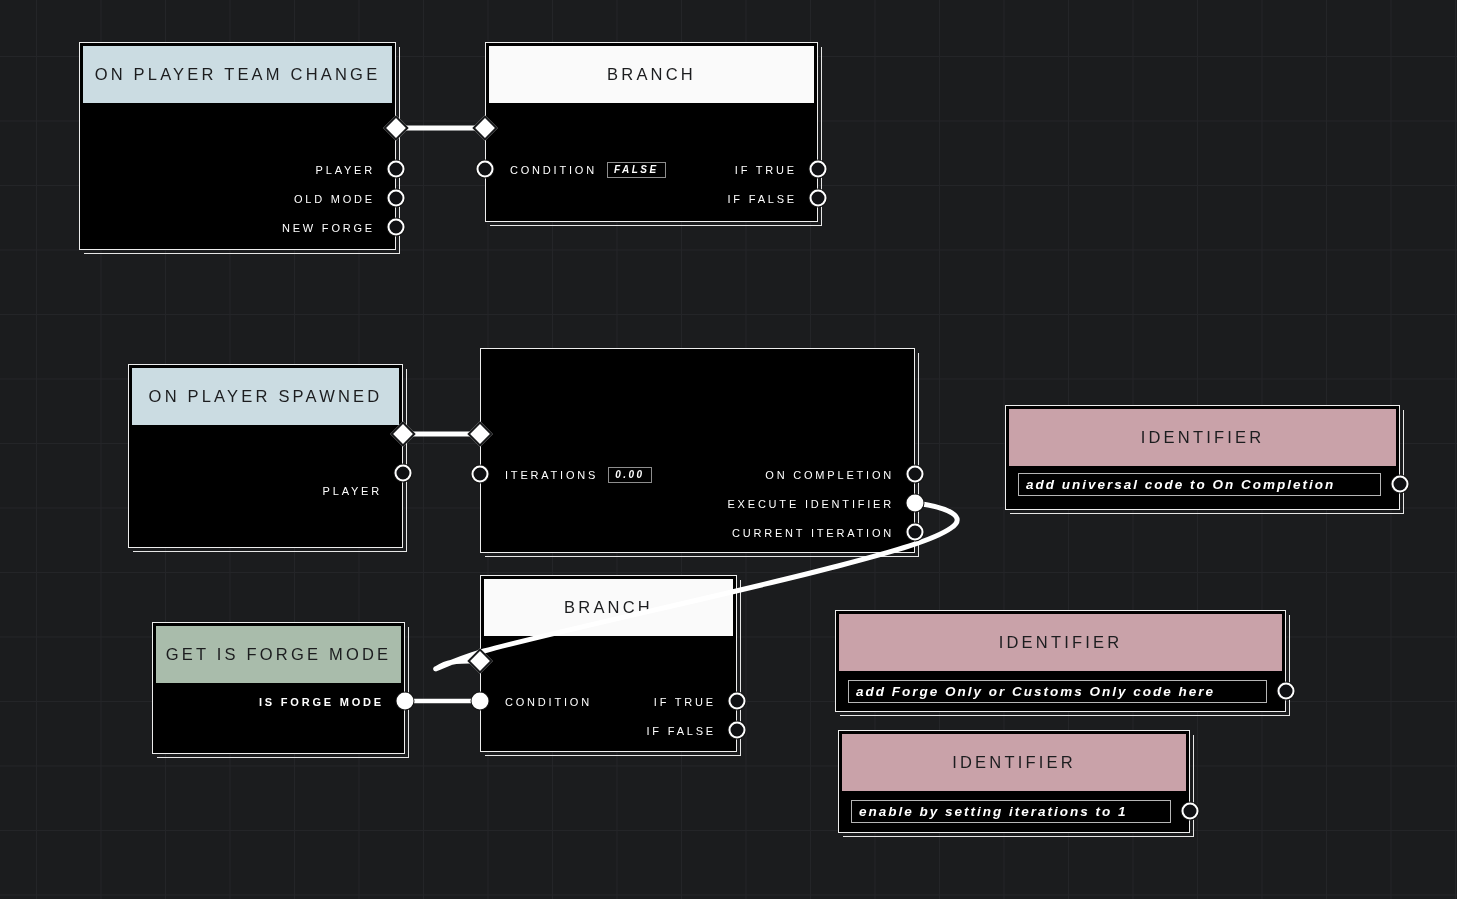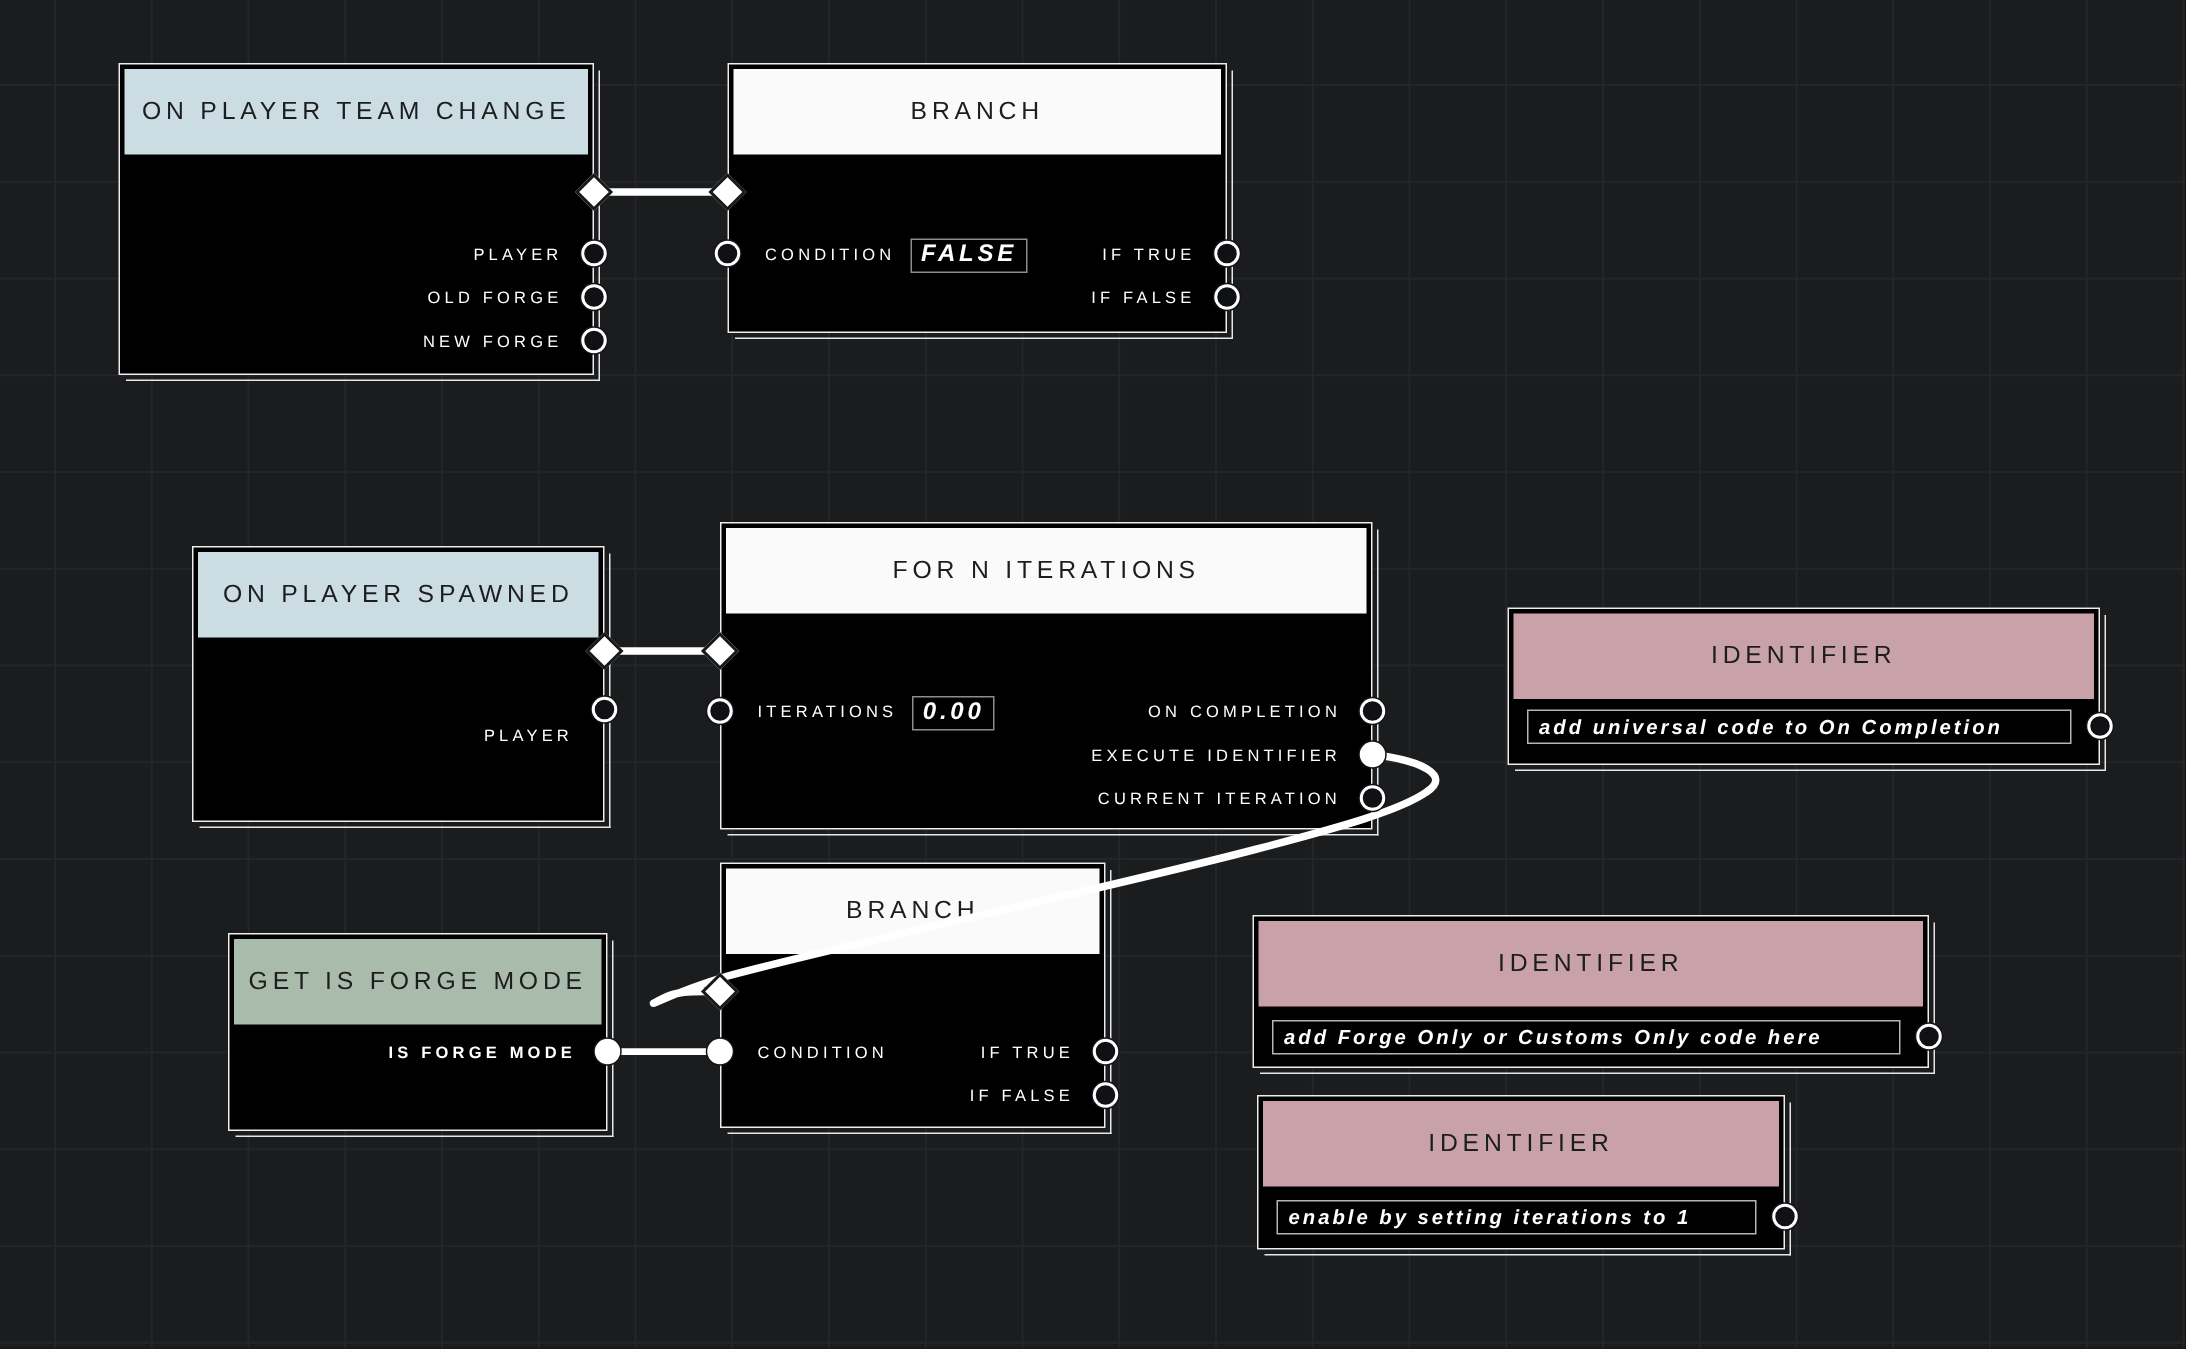"FALSE" .valbox { font-size: 16px -> 10px }
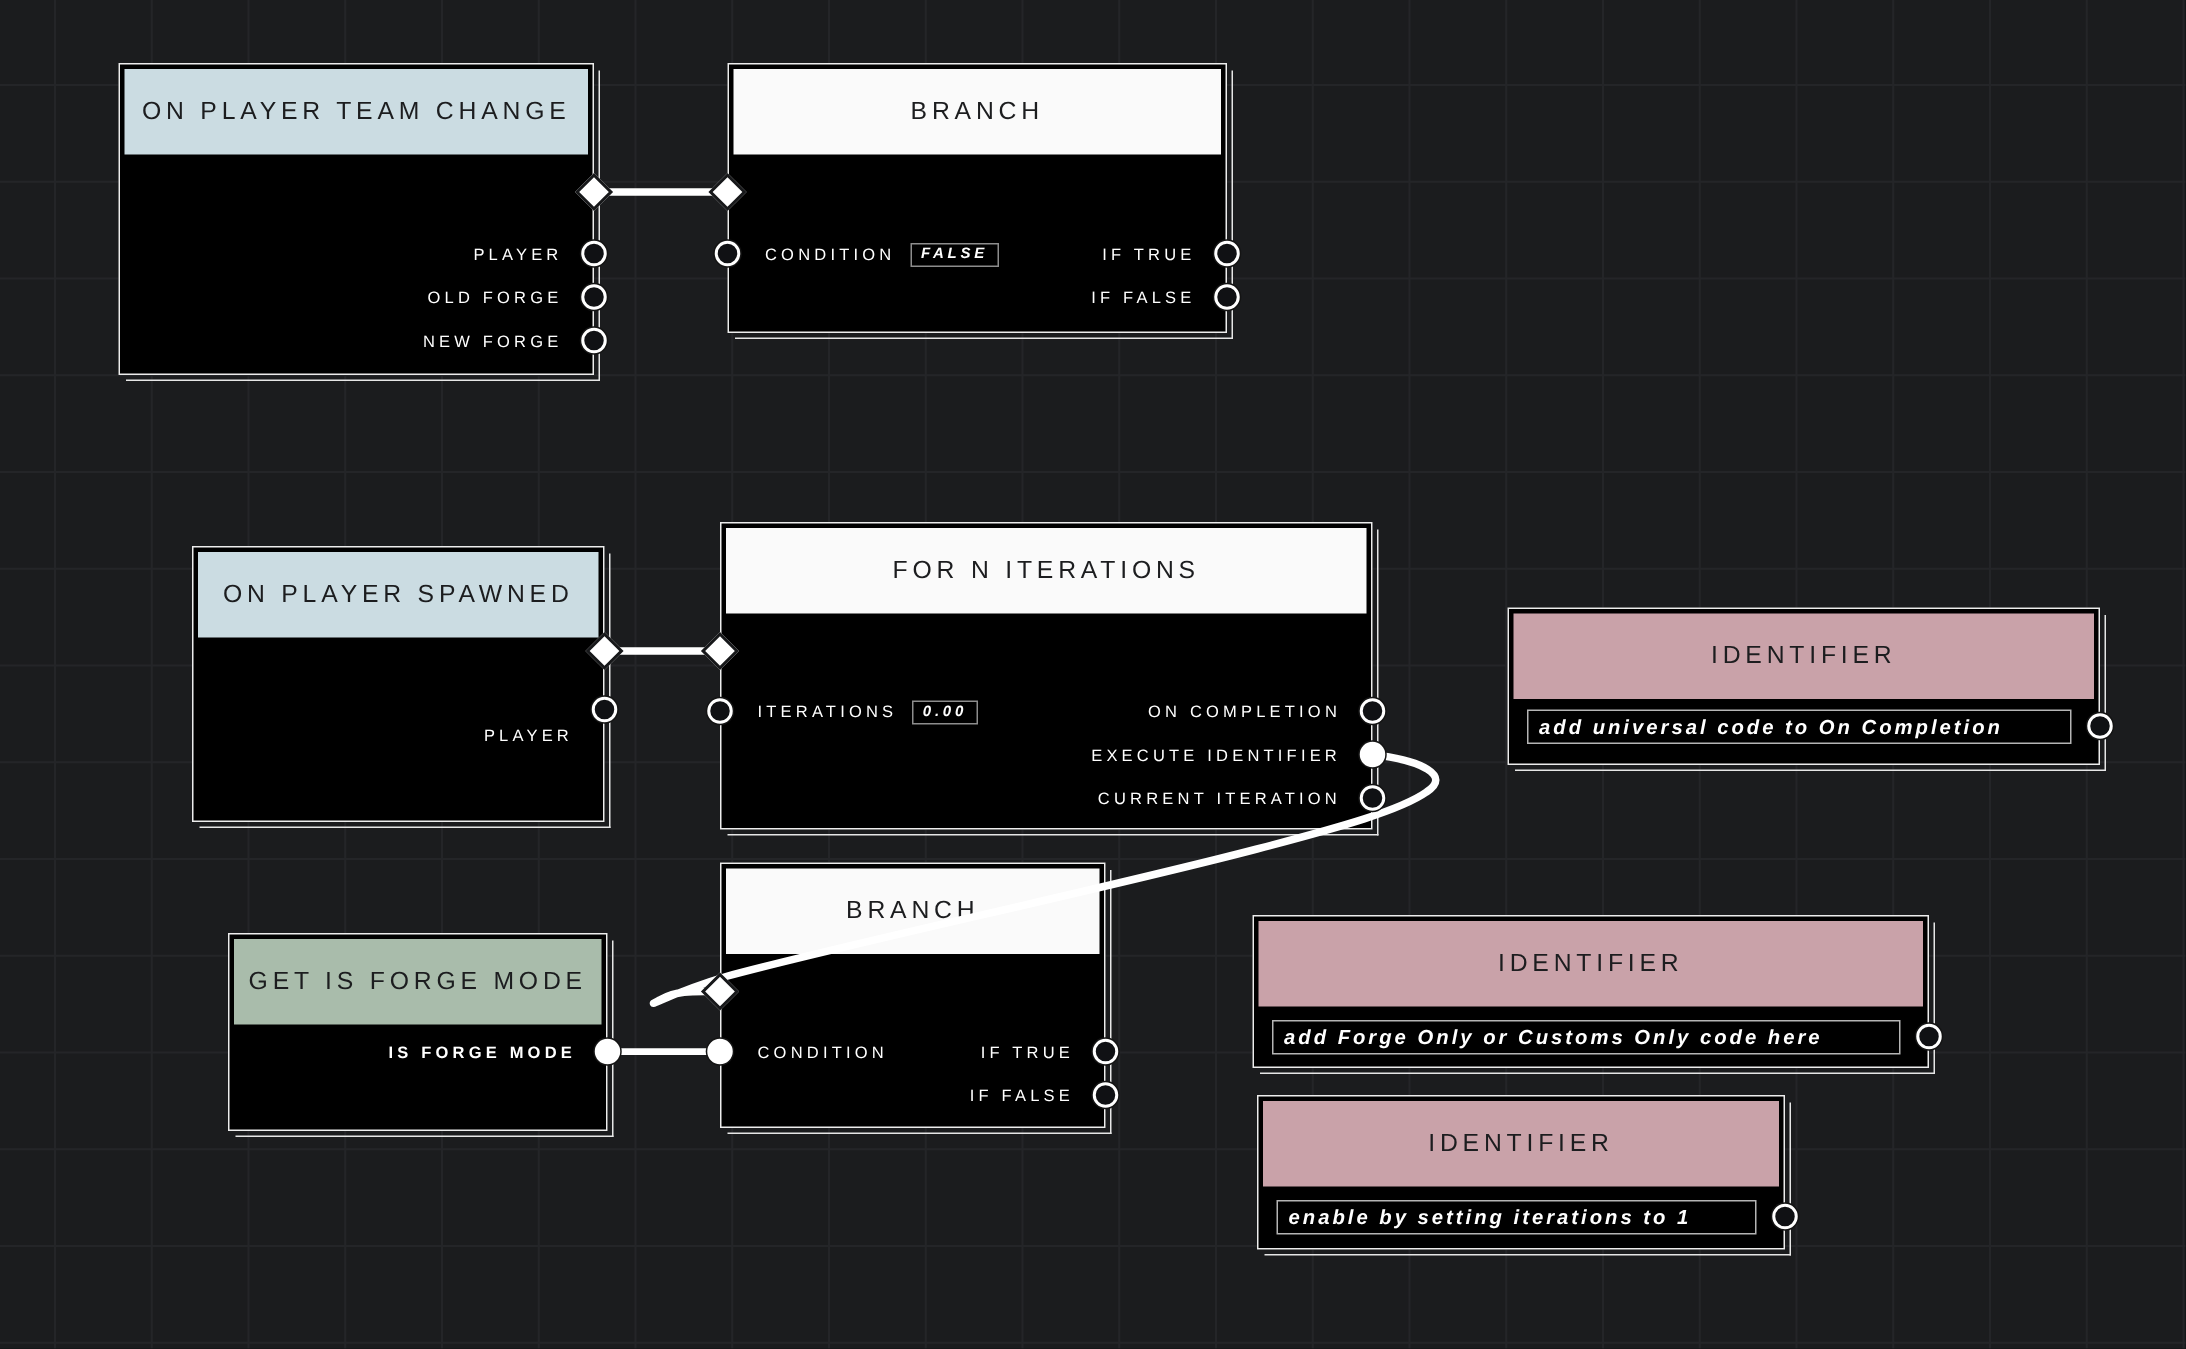"OLD FORGE" span.lbl { text: FORGE -> MODE }
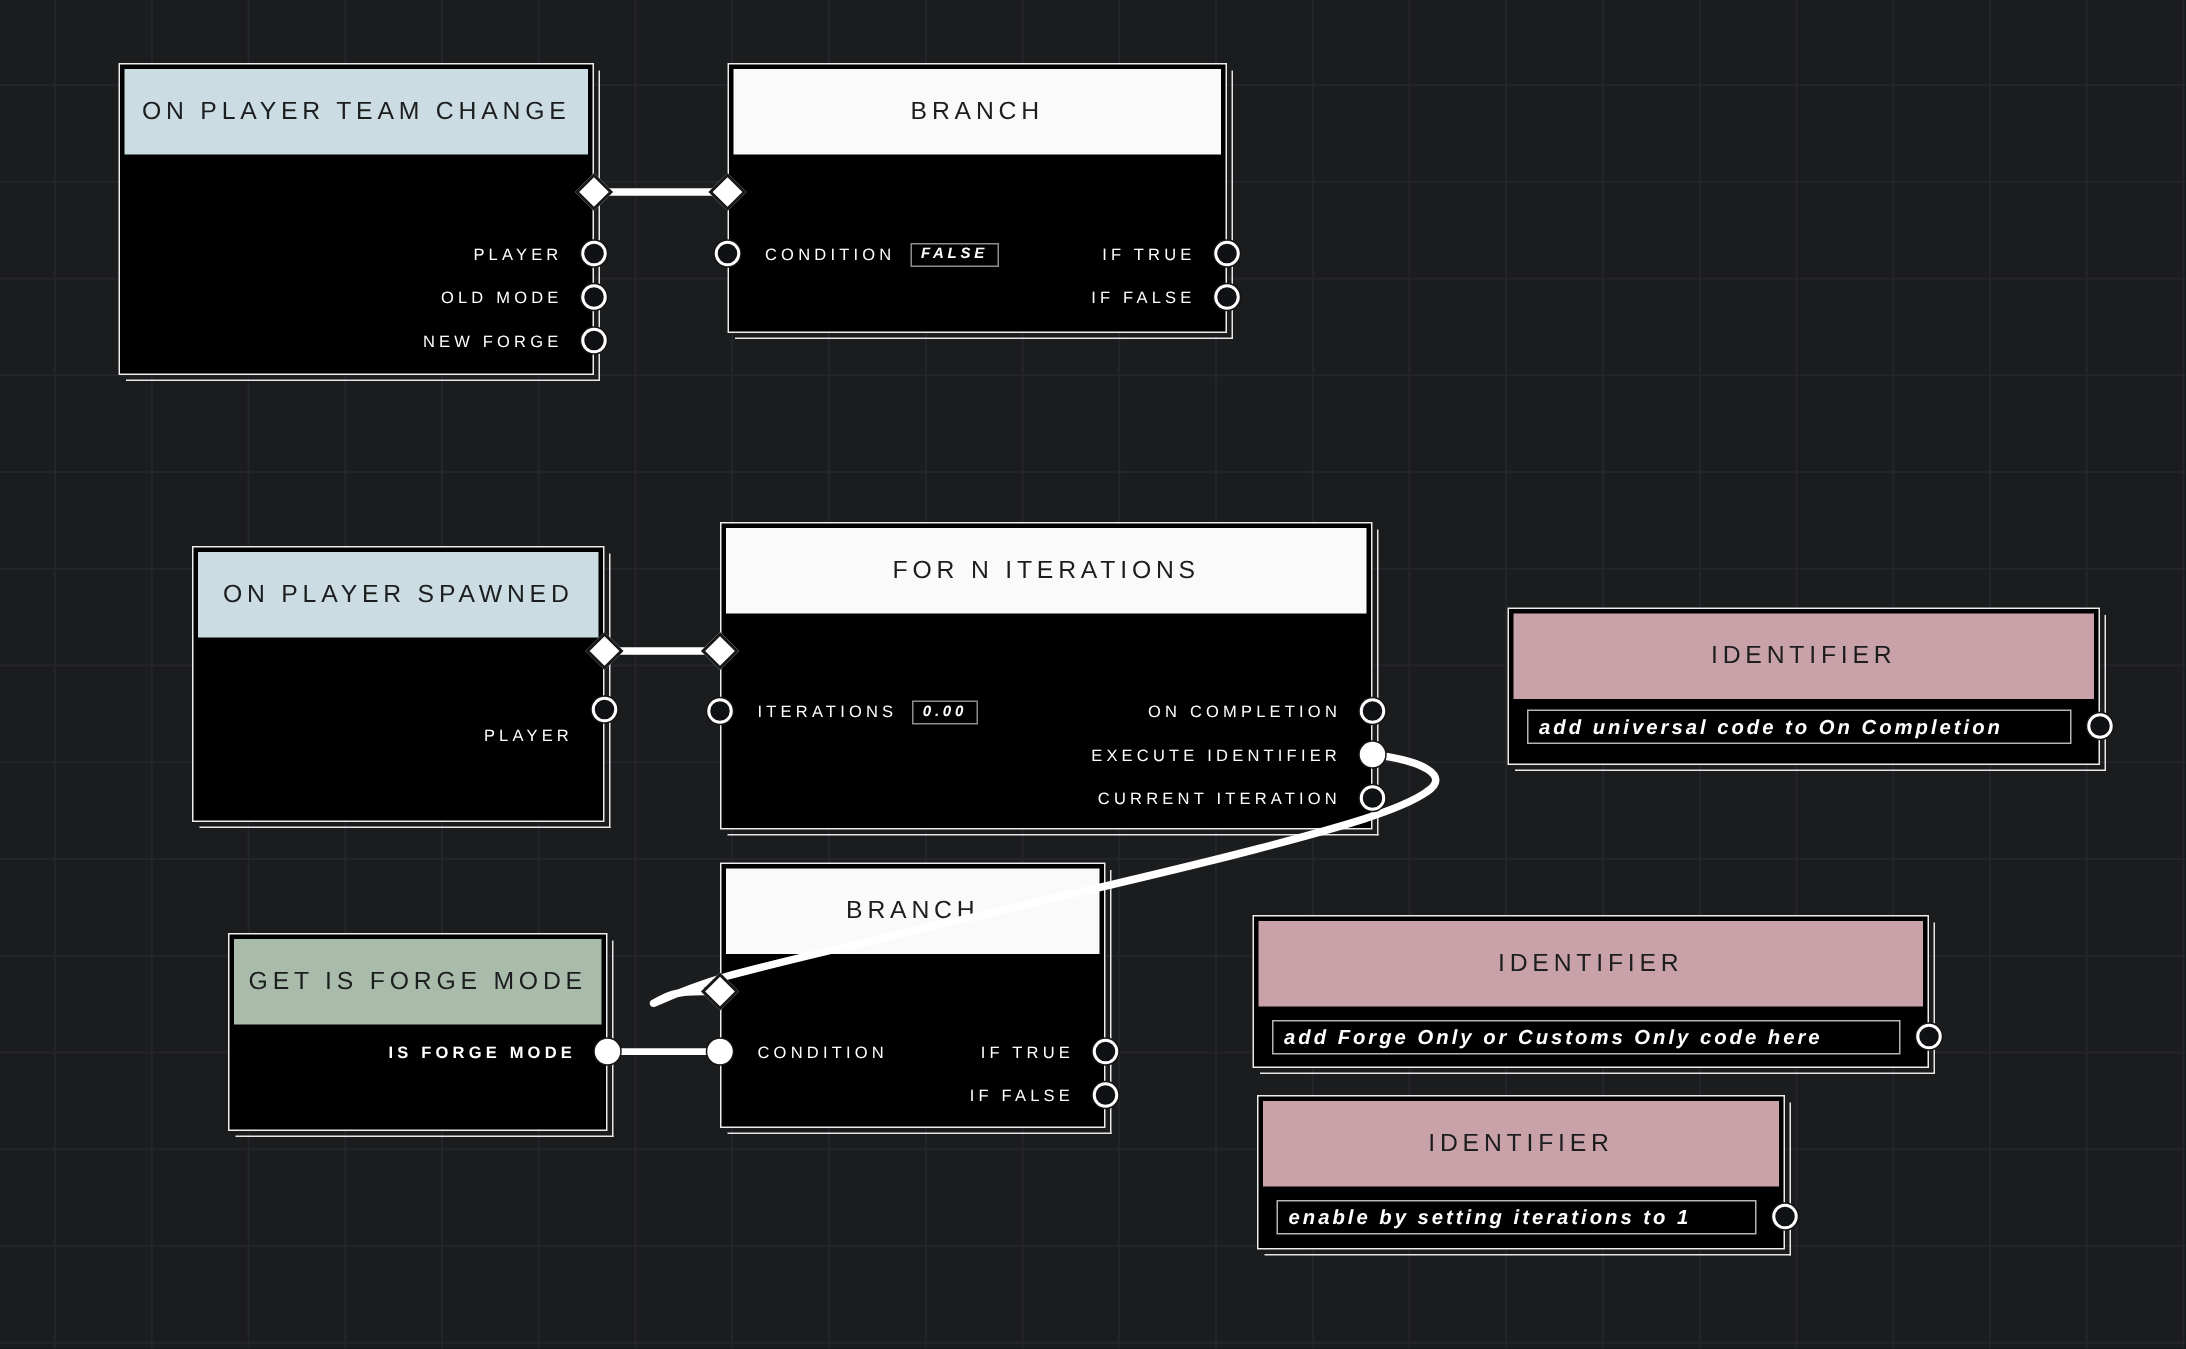"FOR N ITERATIONS" div.header { html: <div> <span>FOR N ITERATIONS</span> </div> -> none }
